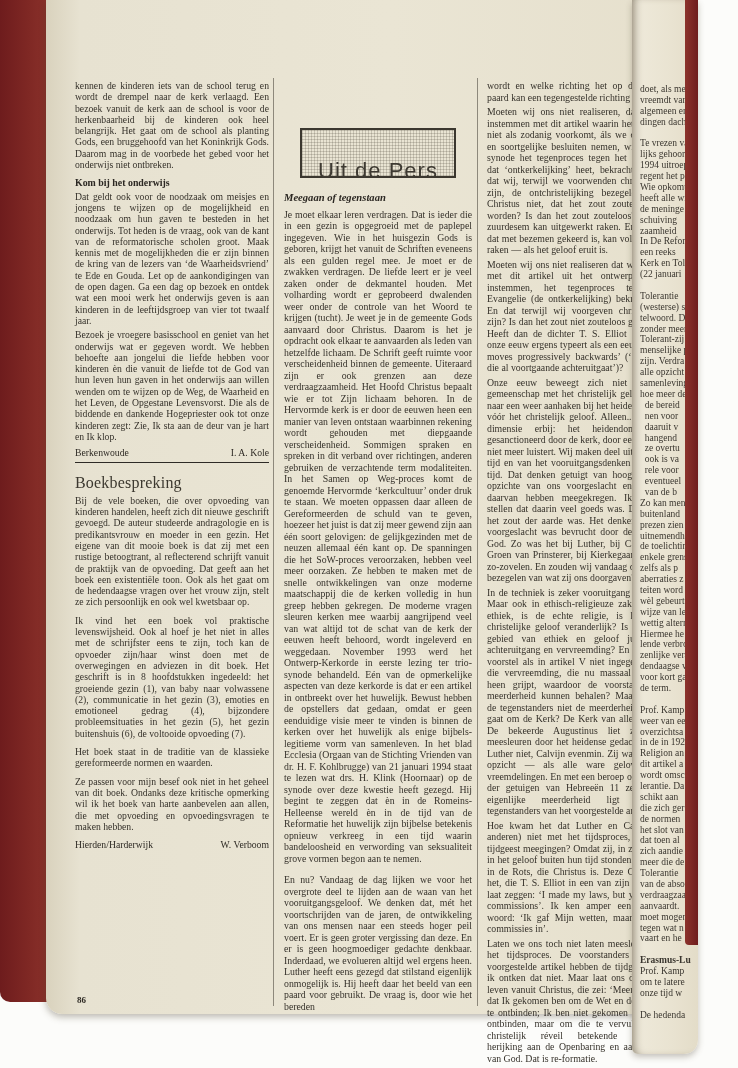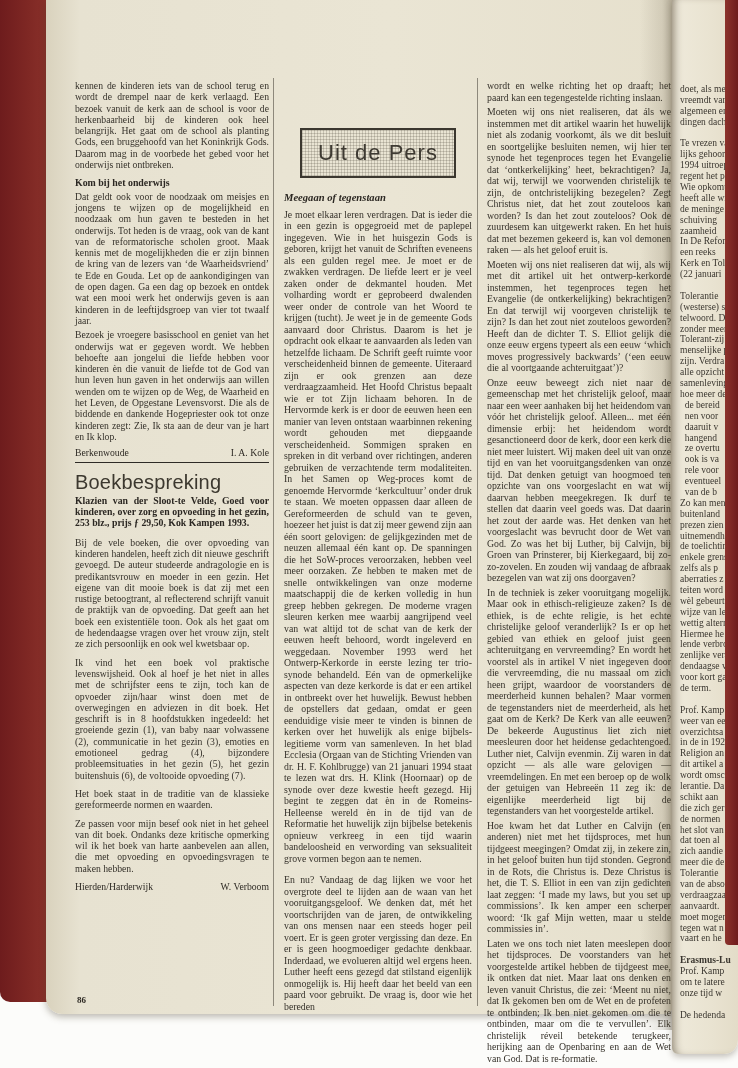"doet, als me" .paper-next { left: 672px -> 632px }
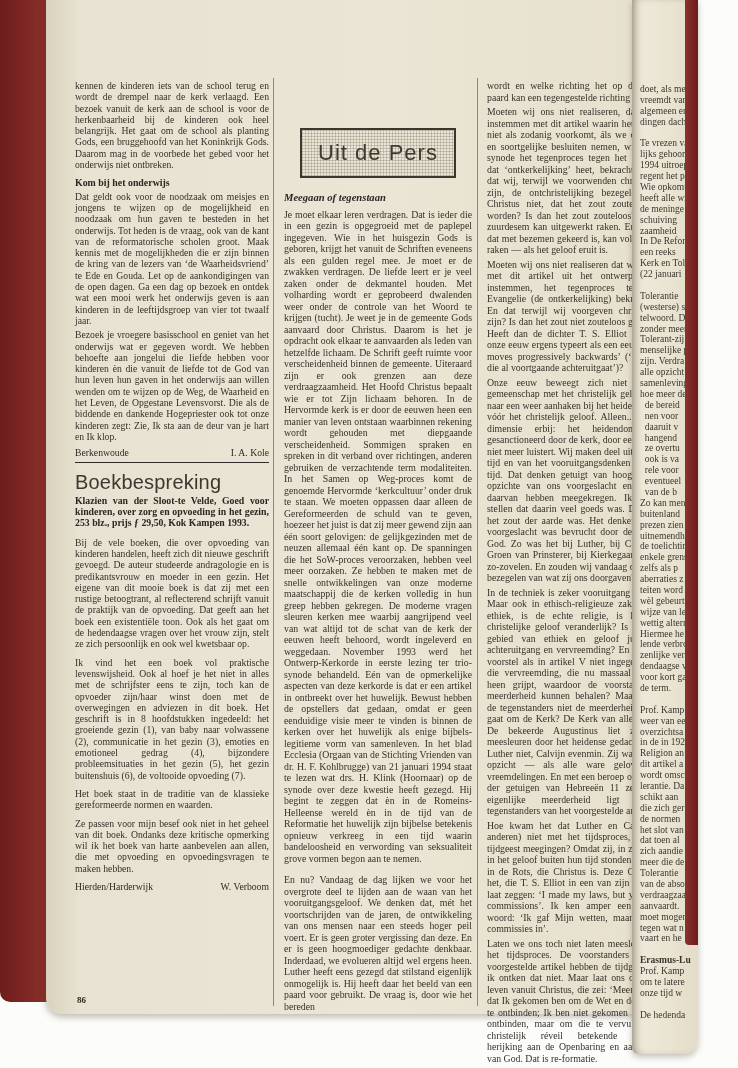"Uit de Pers" .pressbox { align-items: center -> flex-end }
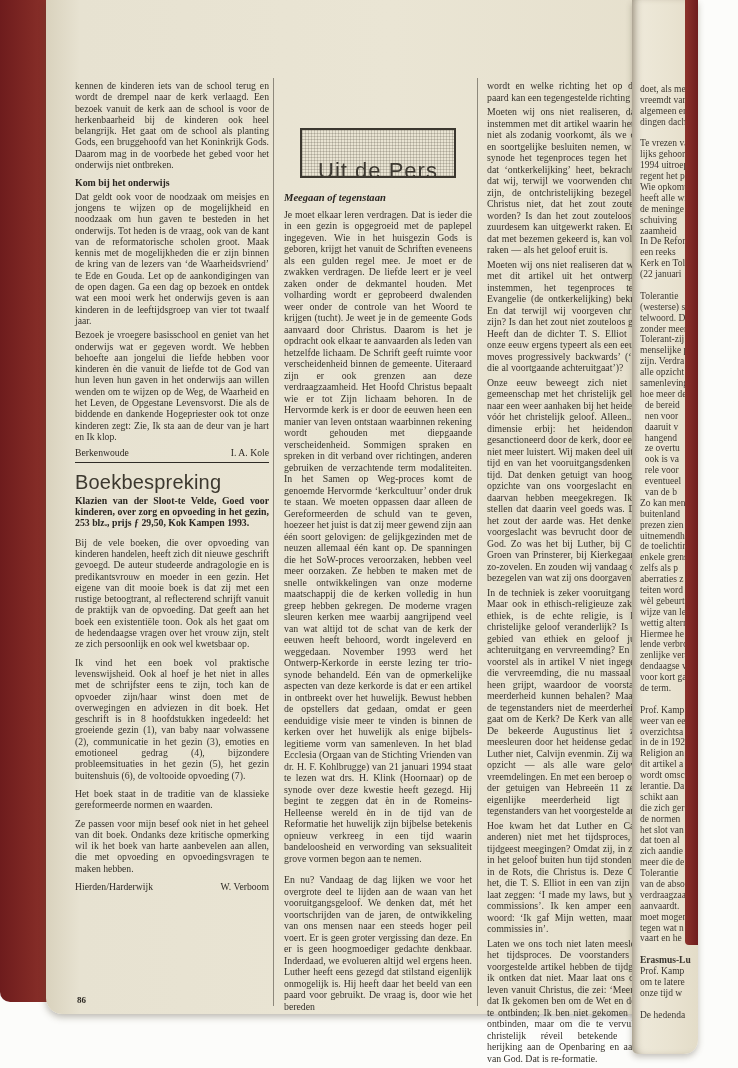"Boekbespreking" .h-review { font-family: Liberation Sans, sans-serif -> Liberation Serif, serif; font-size: 20px -> 16px }
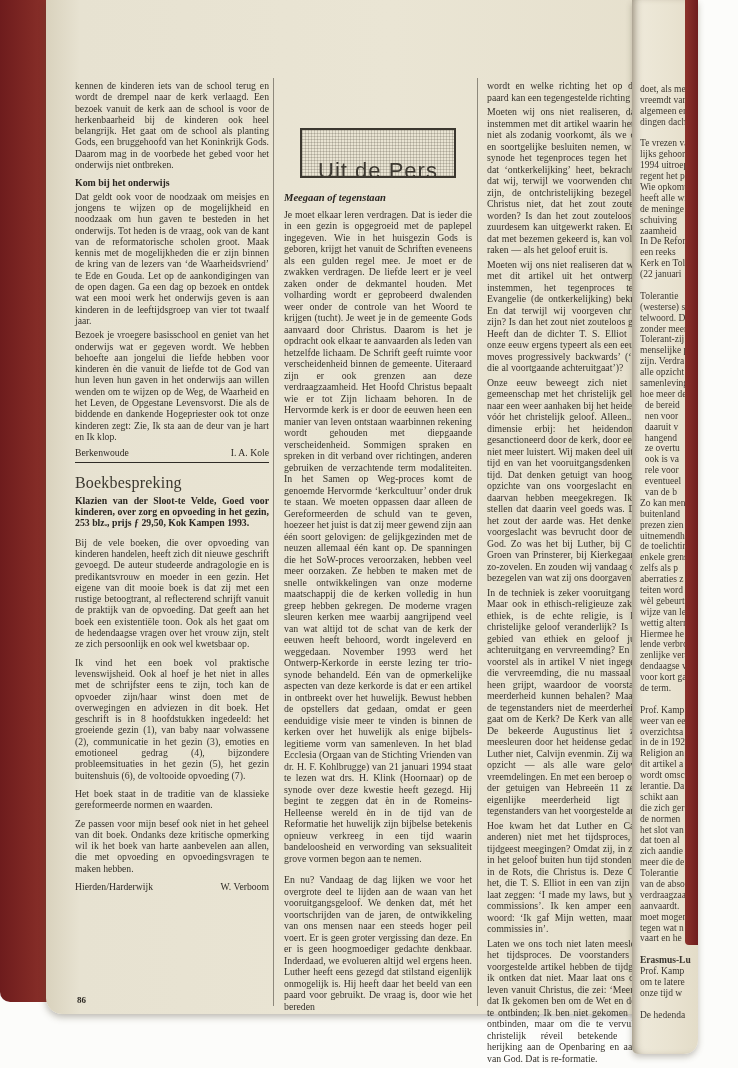"Klazien van der Sloot-te Velde," div.citation { html: <div>Klazien van der Sloot-te Velde, Goed voor kinderen, over zorg en opvoeding in het gezin, 253 blz., prijs ƒ 29,50, Kok Kampen 1993.</div> -> none }
